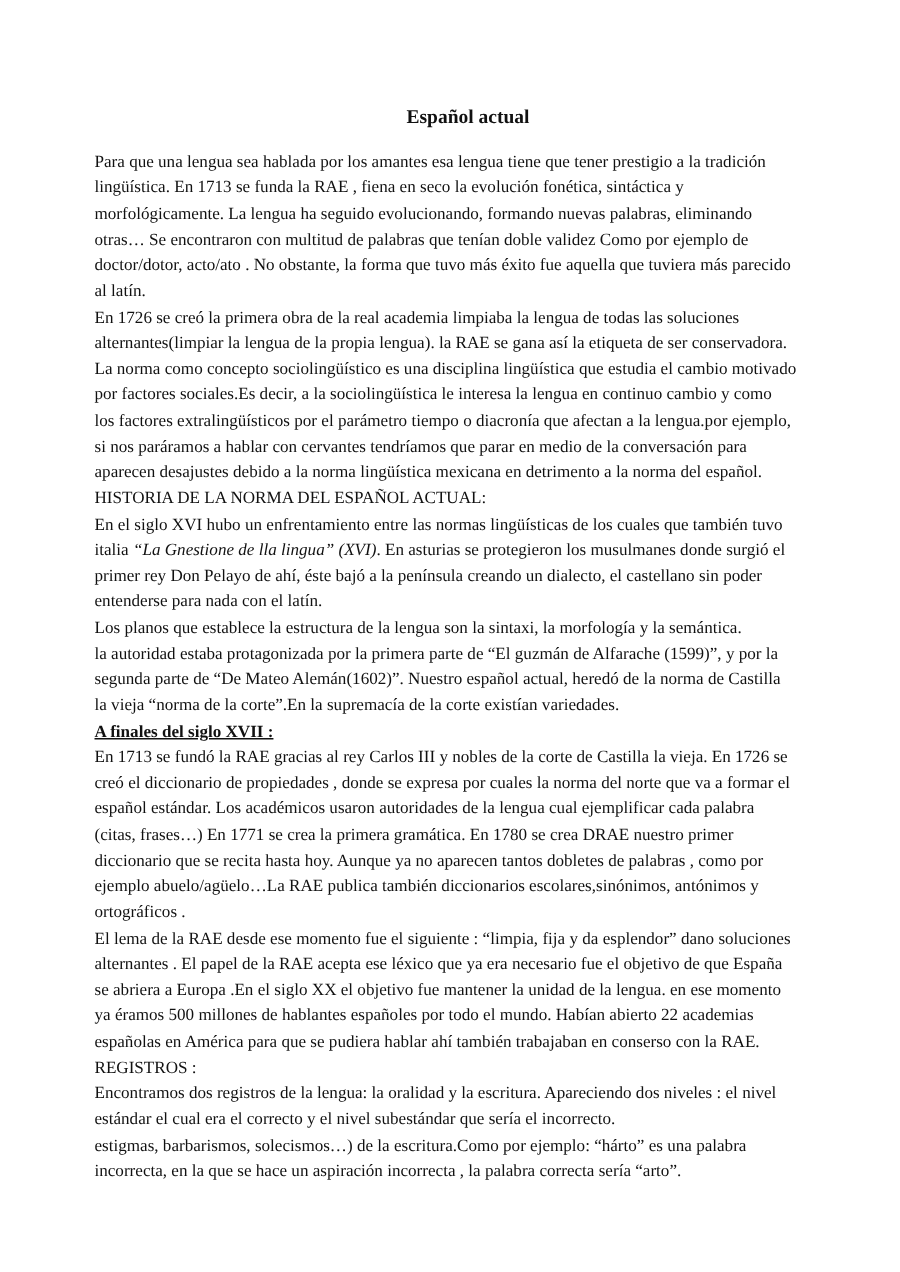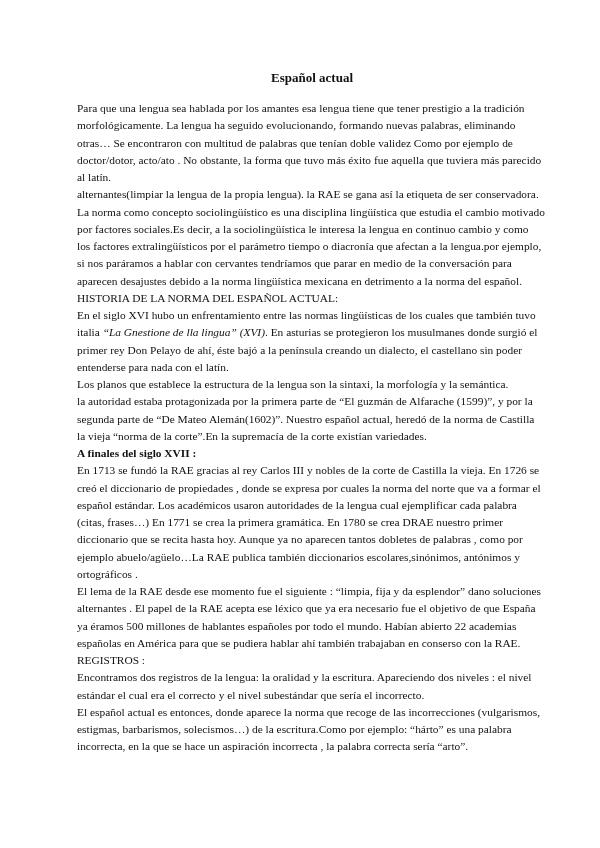"Para que una lengua sea" .body { left: 77px -> 63px }
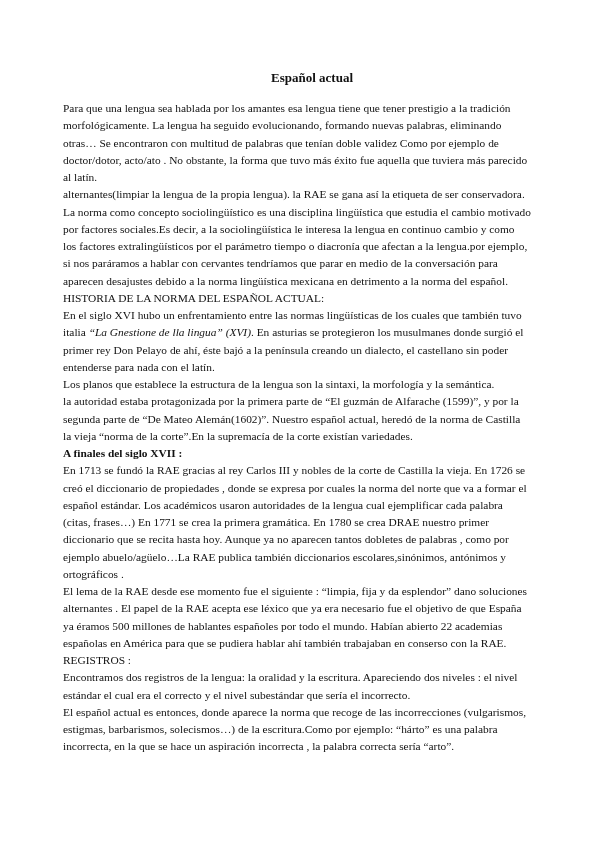"lingüística. En 1713 se funda" span.ln { html: none -> <span>lingüística. En 1713 se funda la RAE , fiena en seco la evolución fonética, sintáctica y</span> }
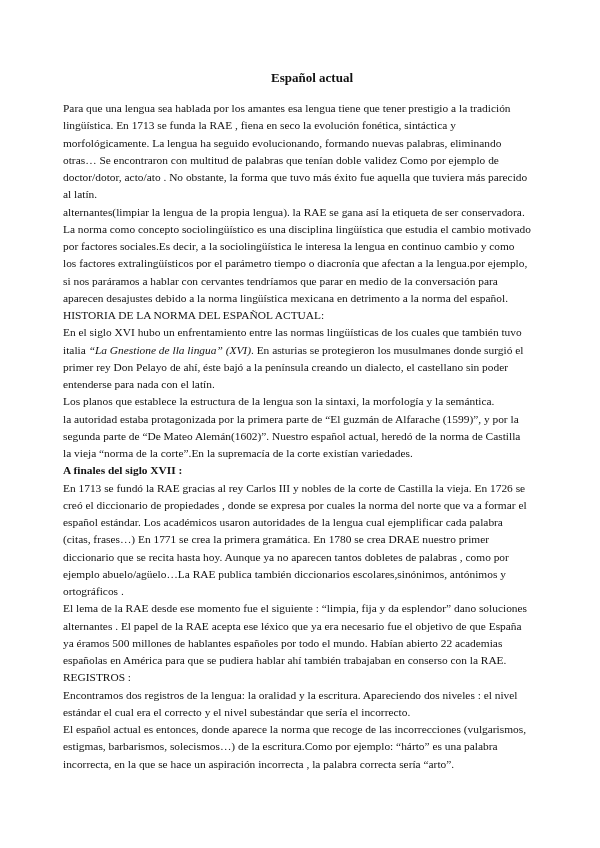"En 1726 se creó la" span.ln { html: none -> <span>En 1726 se creó la primera obra de la real academia limpiaba la lengua de todas las soluciones</span> }
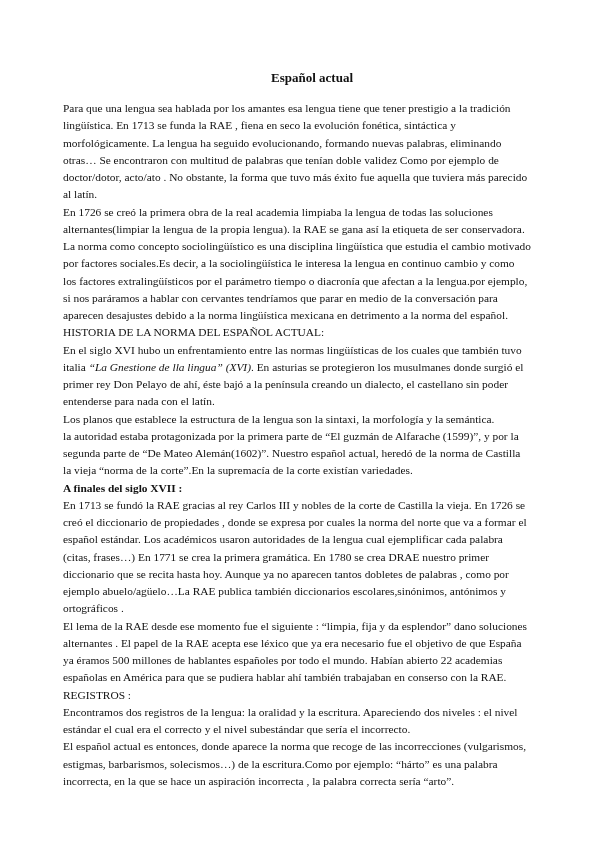"A finales del siglo XVII" .heading-u { text-decoration: none -> underline }
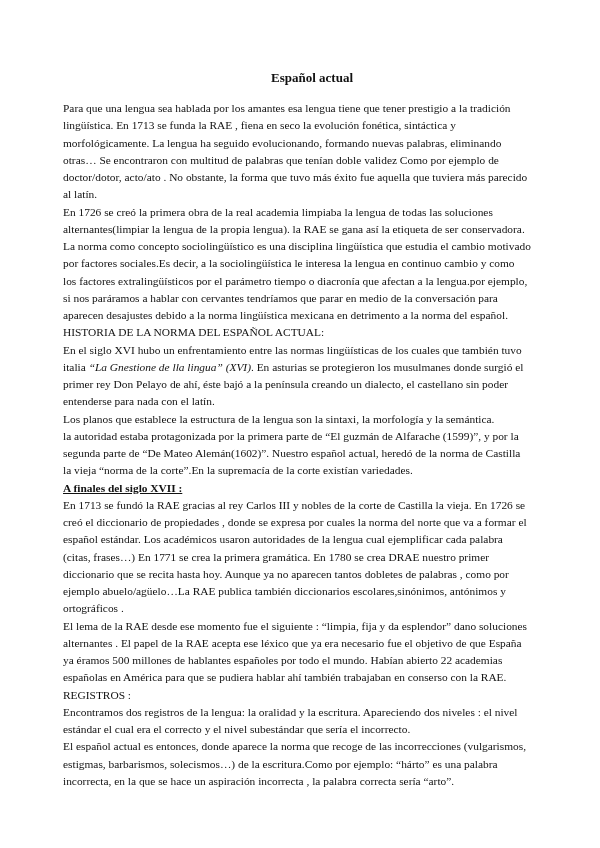"se abriera a Europa .En" span.ln { html: none -> <span>se abriera a Europa .En el siglo XX el objetivo fue mantener la unidad de la lengua. en ese momento</span> }
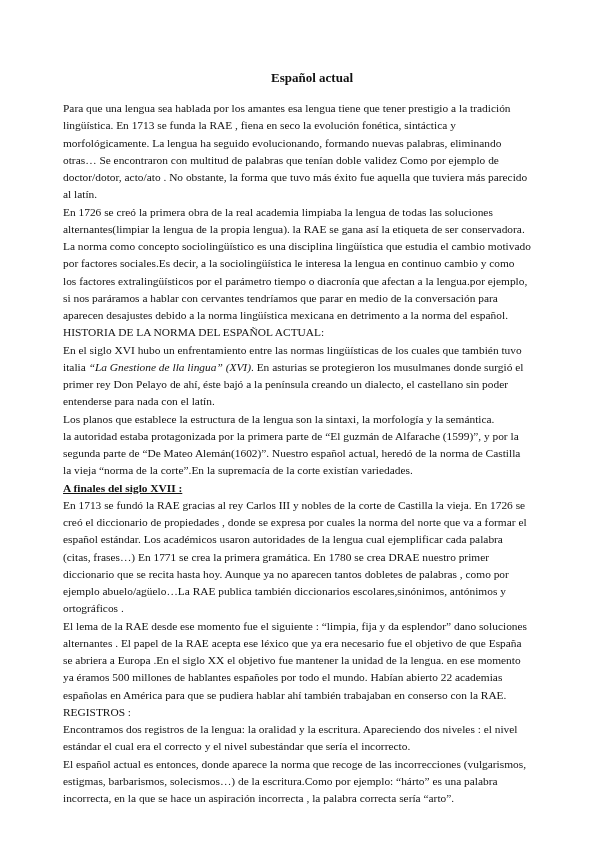"El español actual es entonces," span.ln { html: <span>El español actual es entonces, donde aparece la norma que recoge de las incorrecciones (vulgarismos,</span> -> none }
